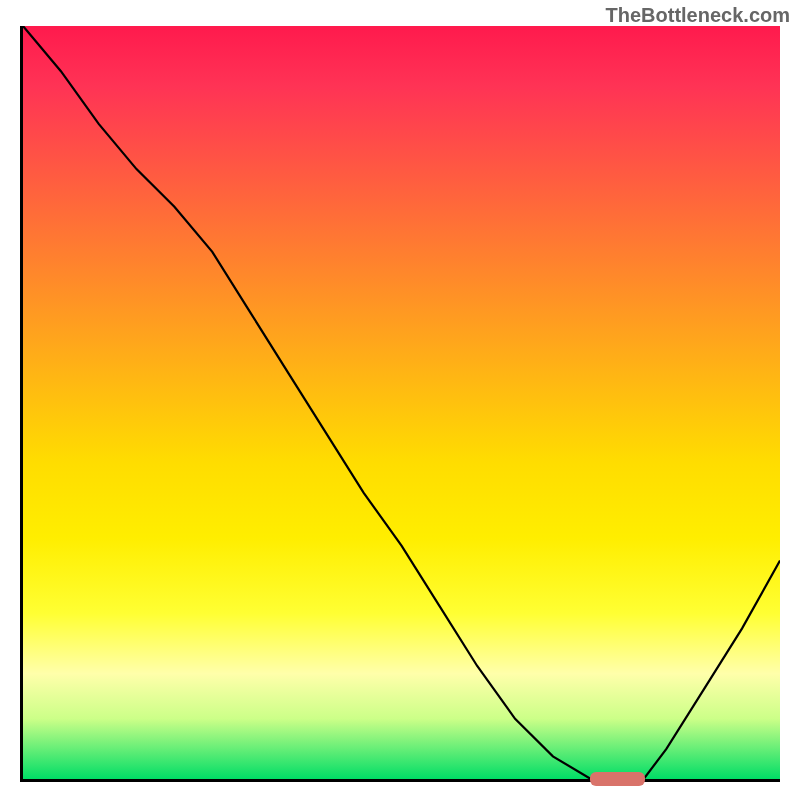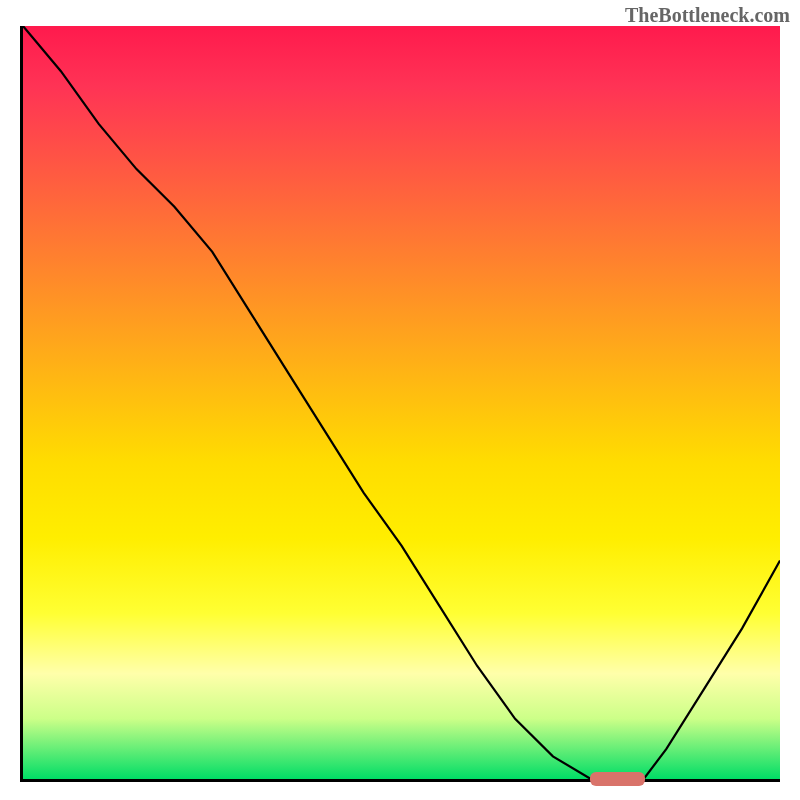"TheBottleneck.com" .watermark { font-family: Liberation Serif, serif -> Liberation Sans, sans-serif }
